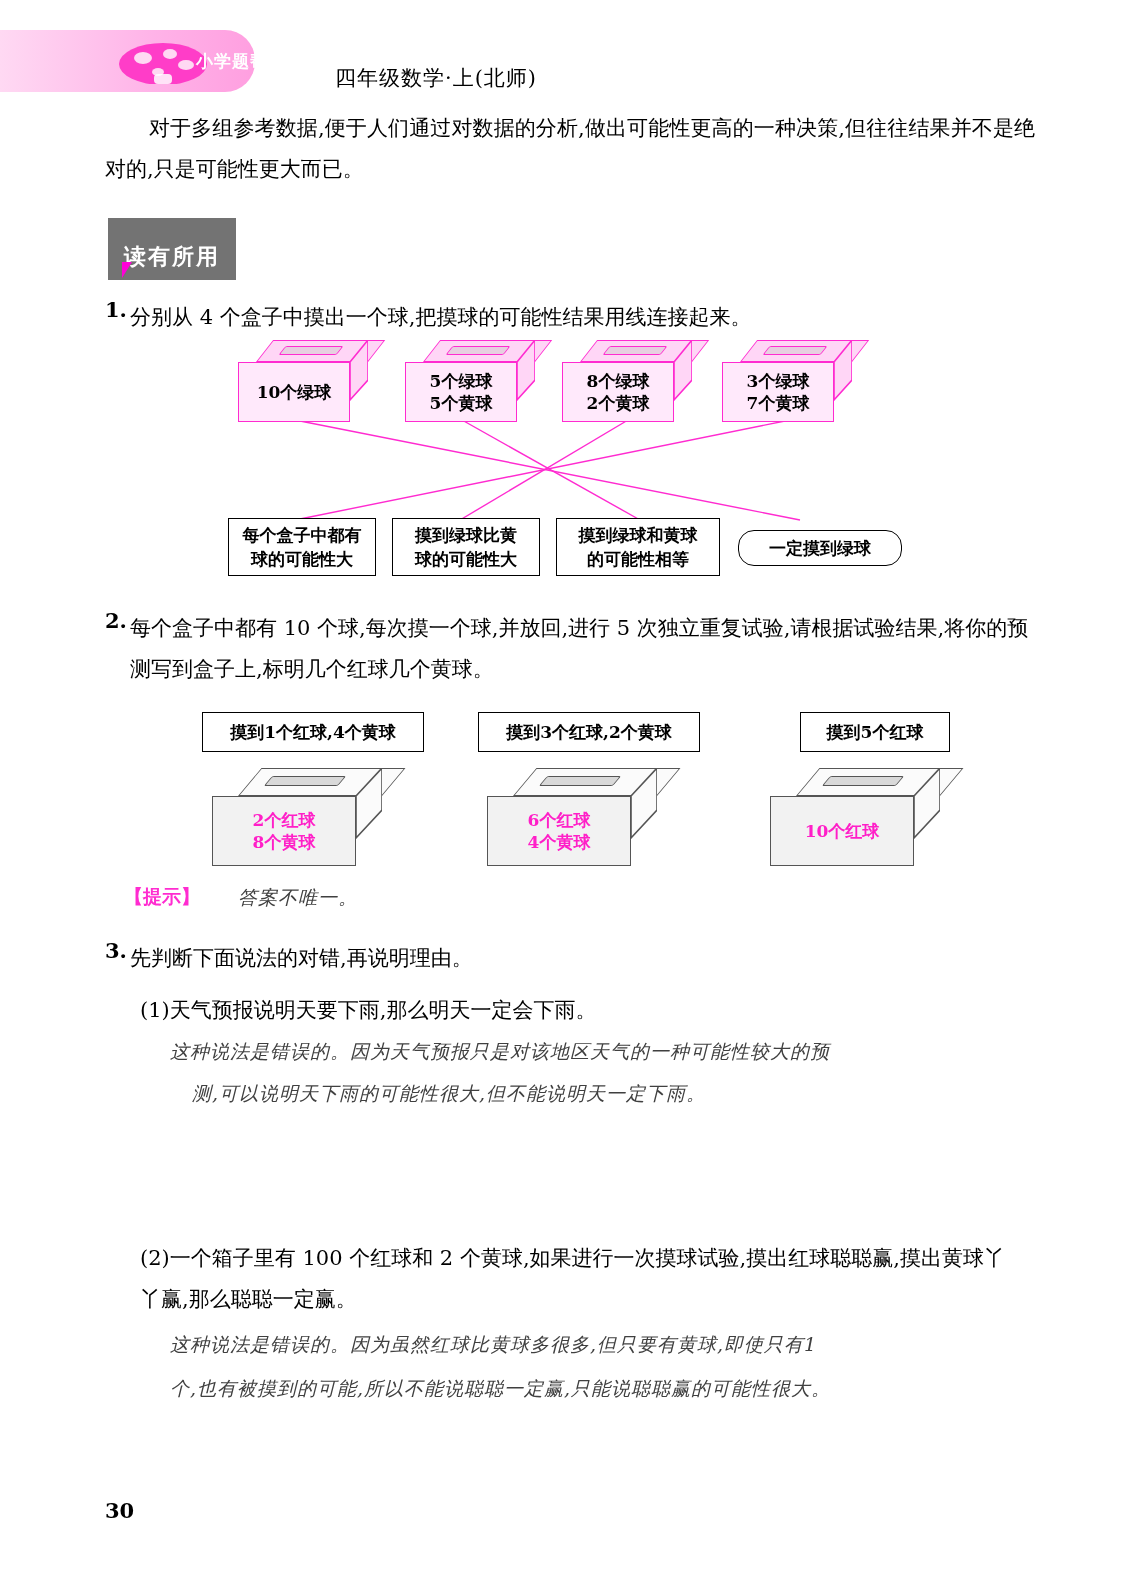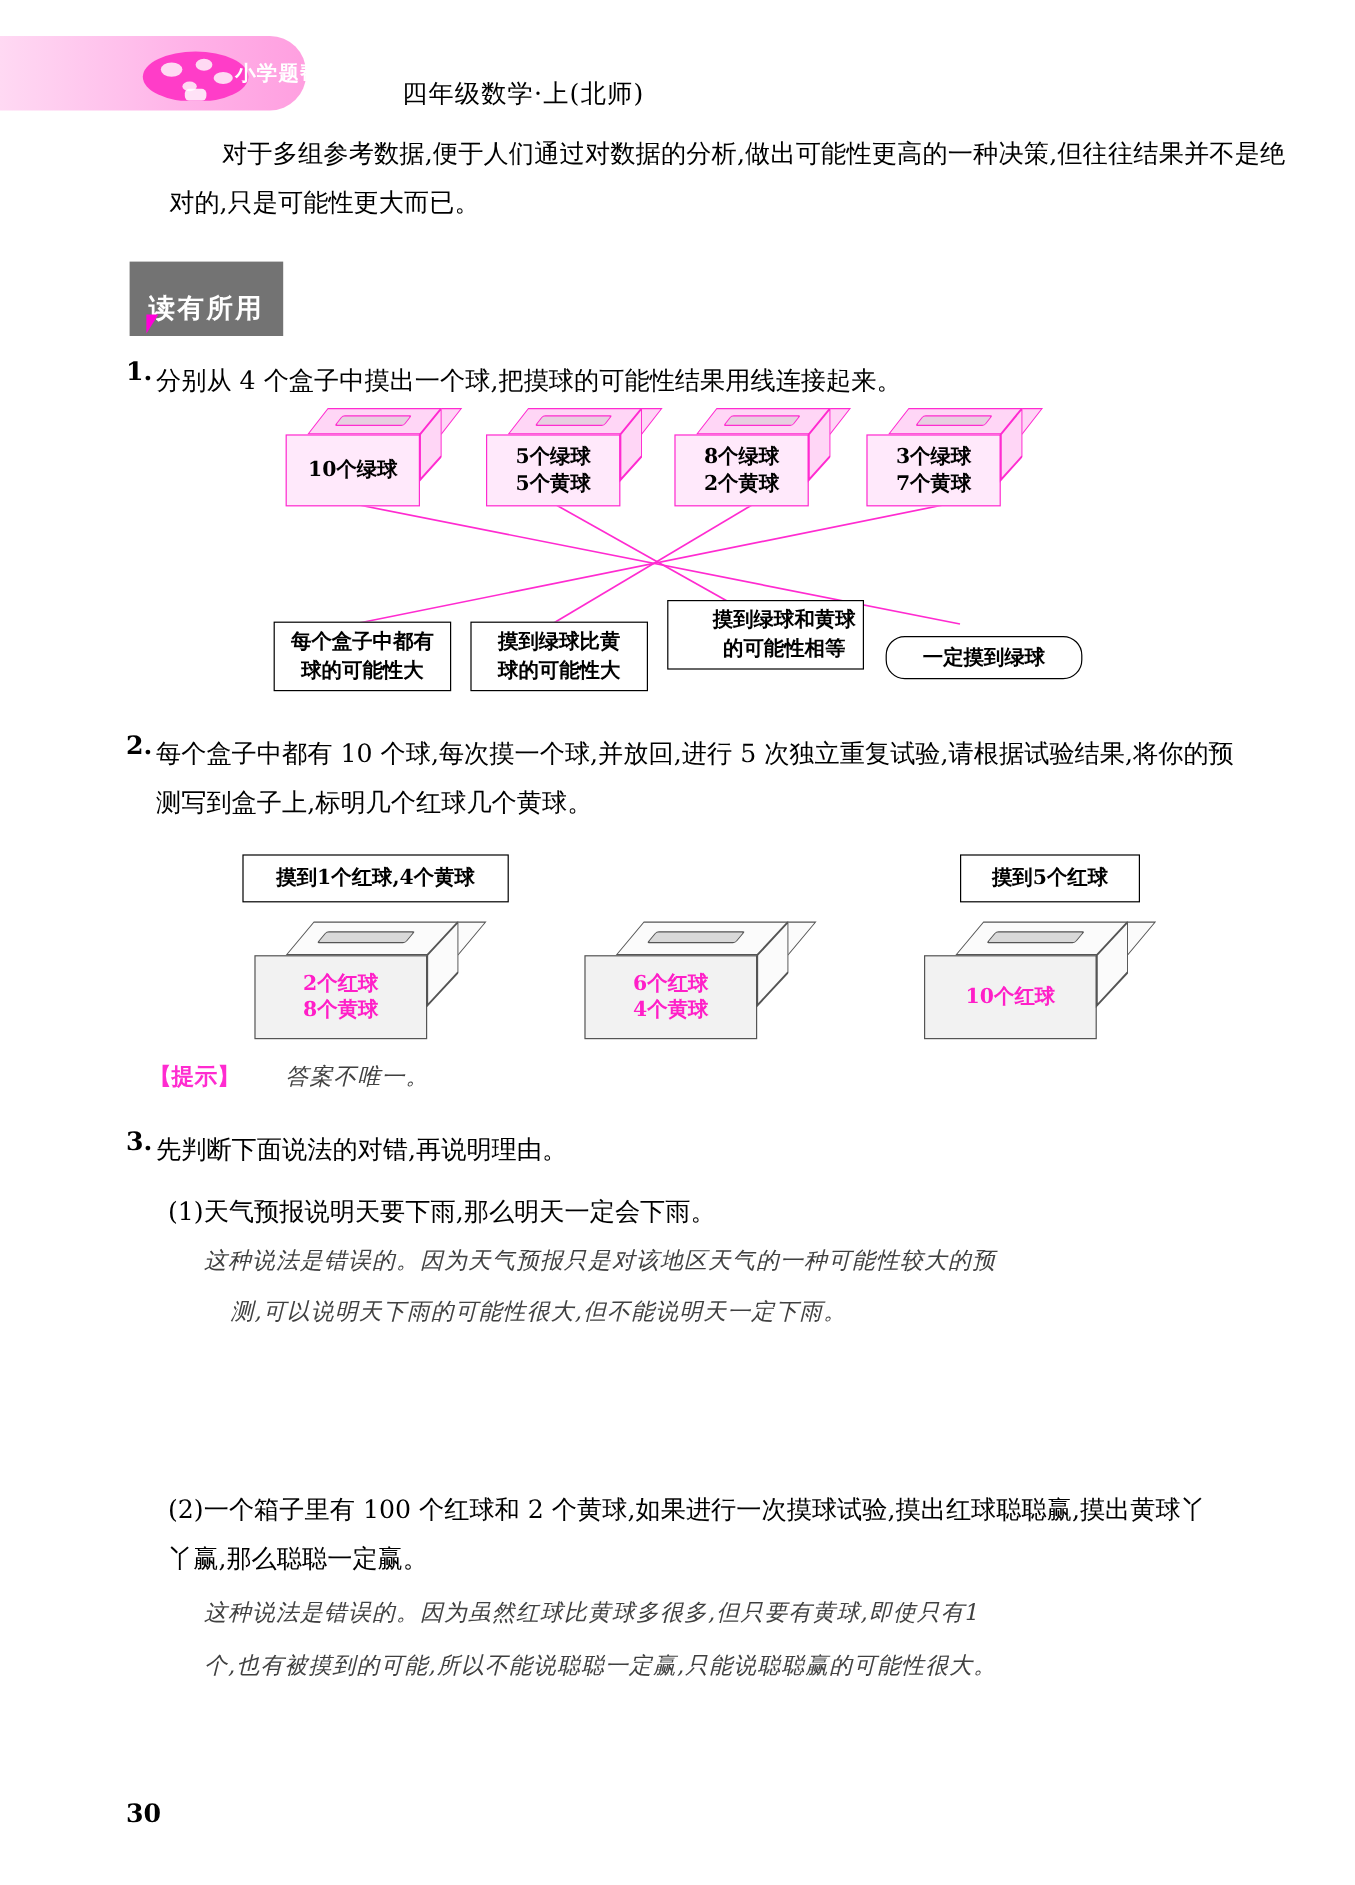"对于多组参考数据,便于人们通过对数据的分析,做出可能性更高的一种决策,但往往结果" #intro-para { margin-left: 36px -> none }
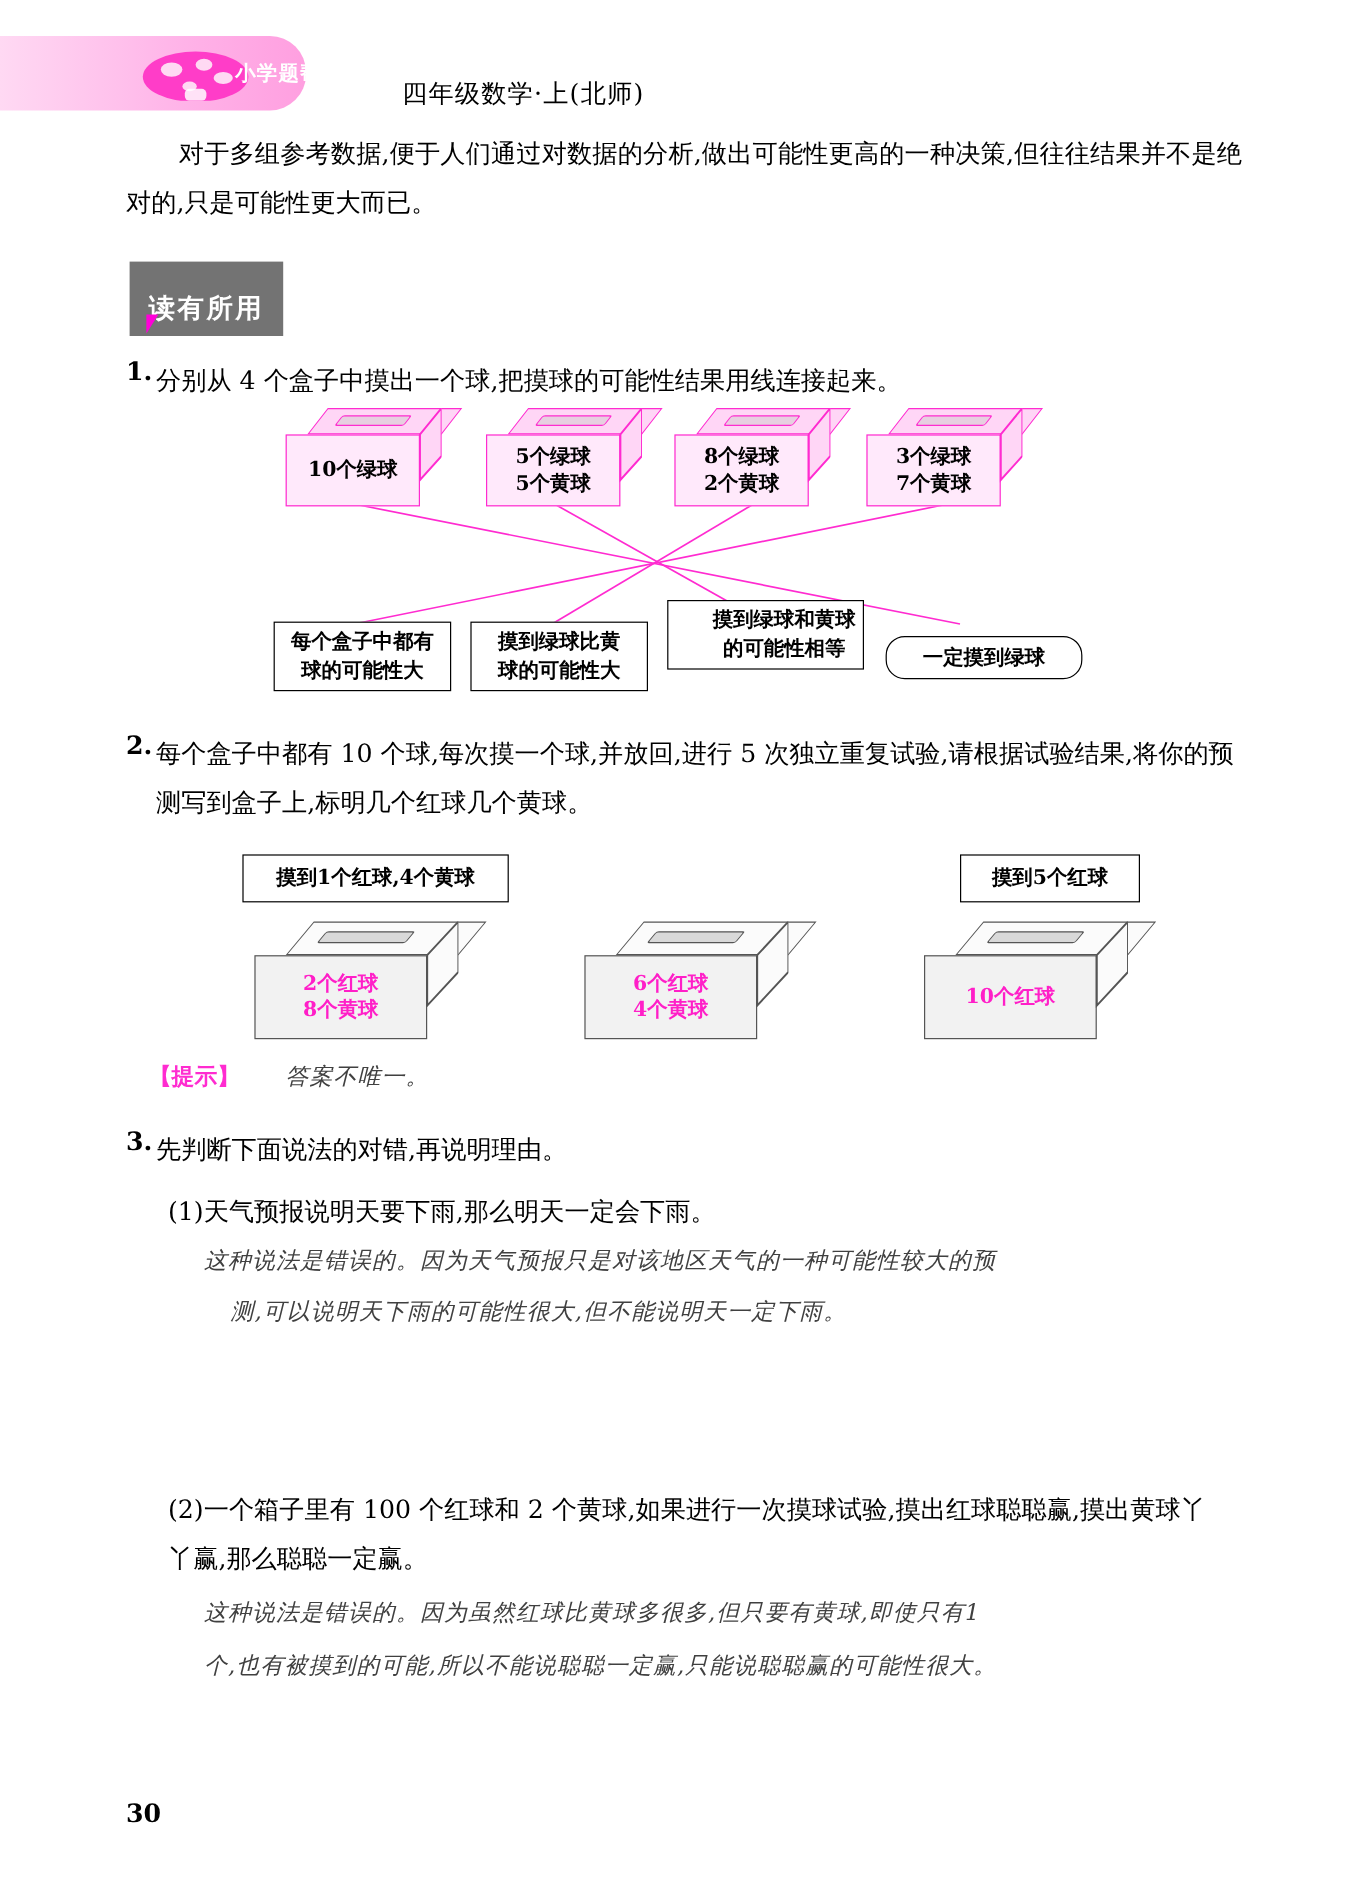"摸到绿球和黄球" div.labelbox { justify-content: flex-end -> none; top: 500px -> 518px }
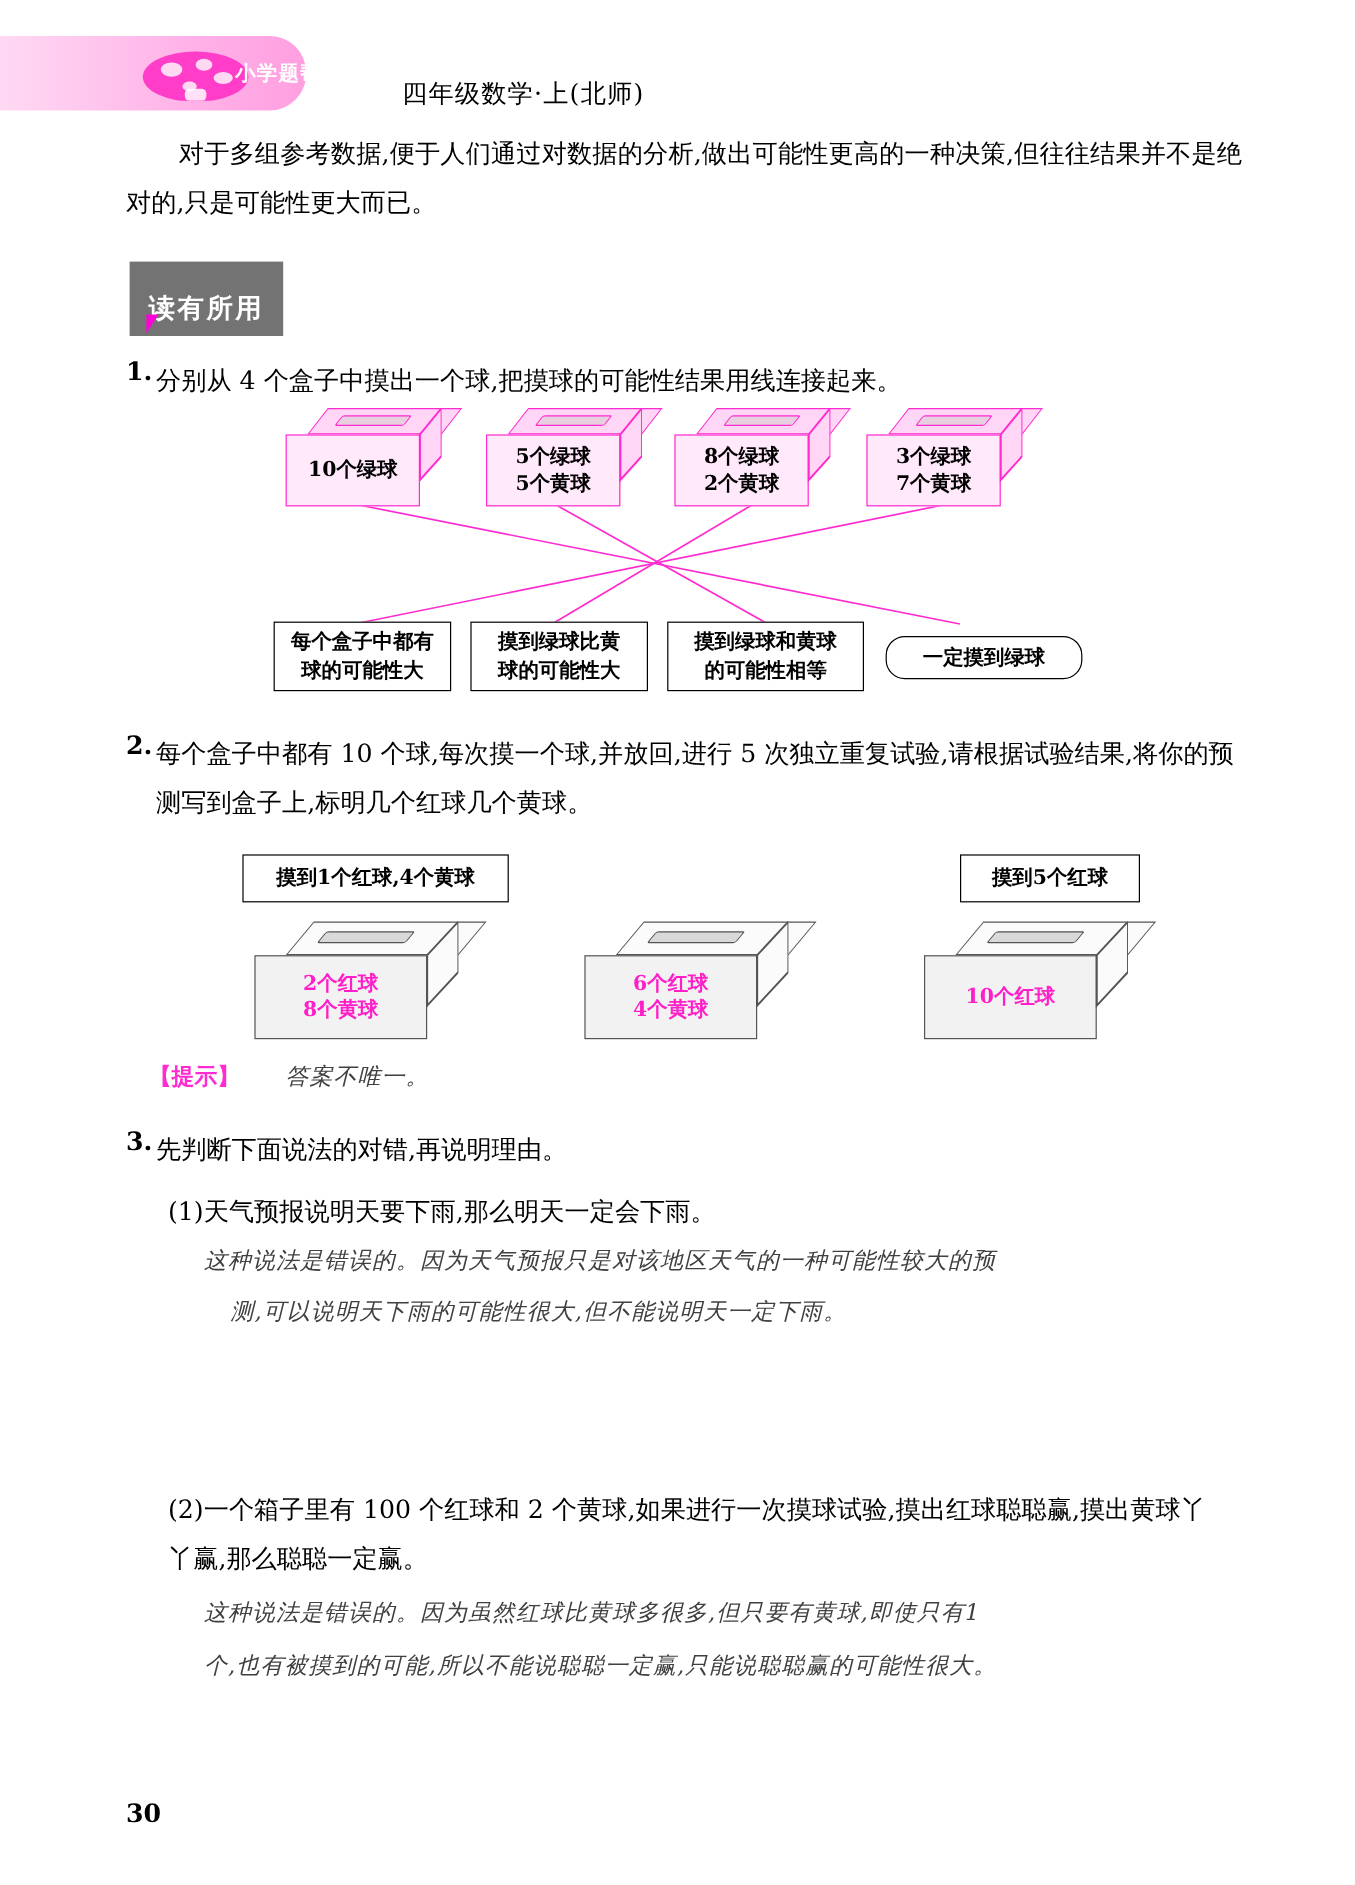"摸到3个红球,2个黄球" div.labelbox { html: none -> <div>摸到3个红球,2个黄球</div> }
